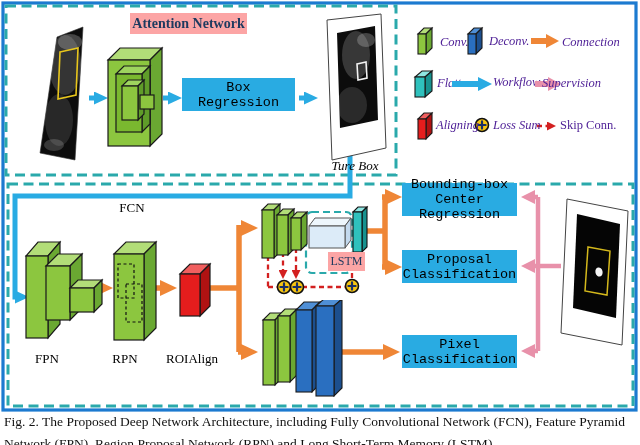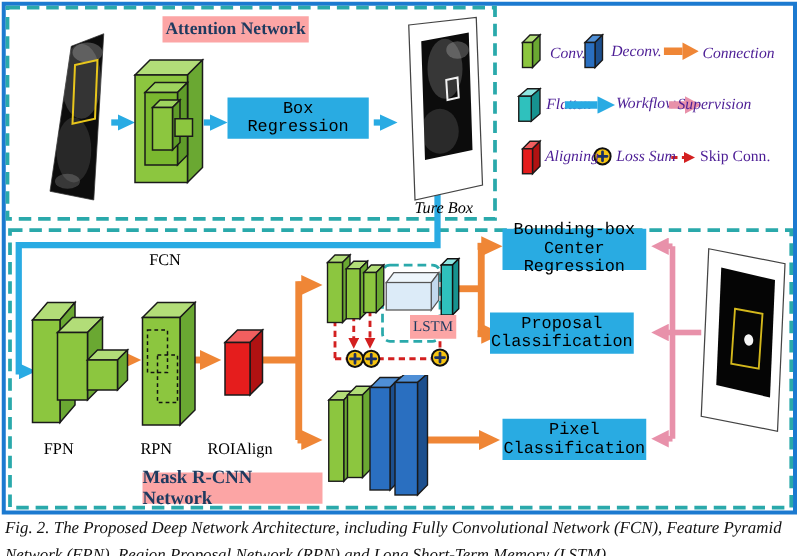"Proposal" div.pbox { left: 392px -> 402px }
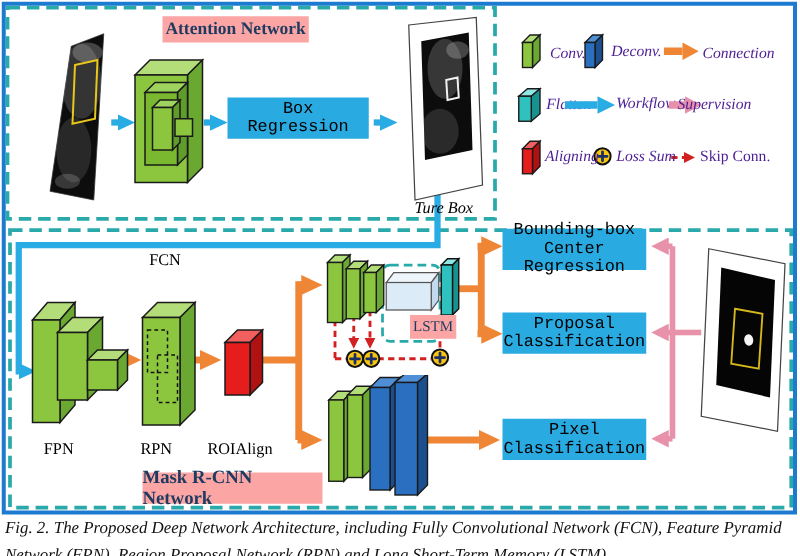"Mask R-CNN Network" div.ylabel { html: <div>Mask R-CNN Network</div> -> none }
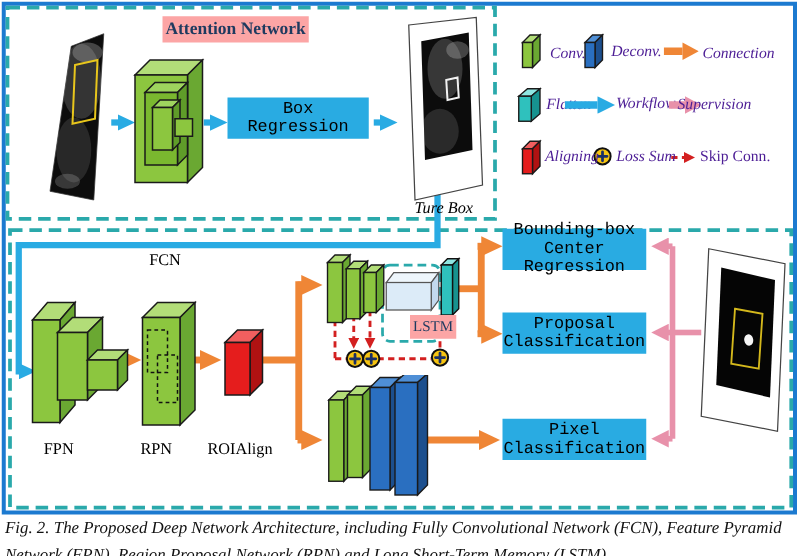"Fig. 2. The Proposed Deep" .cap { font-style: italic -> none }
